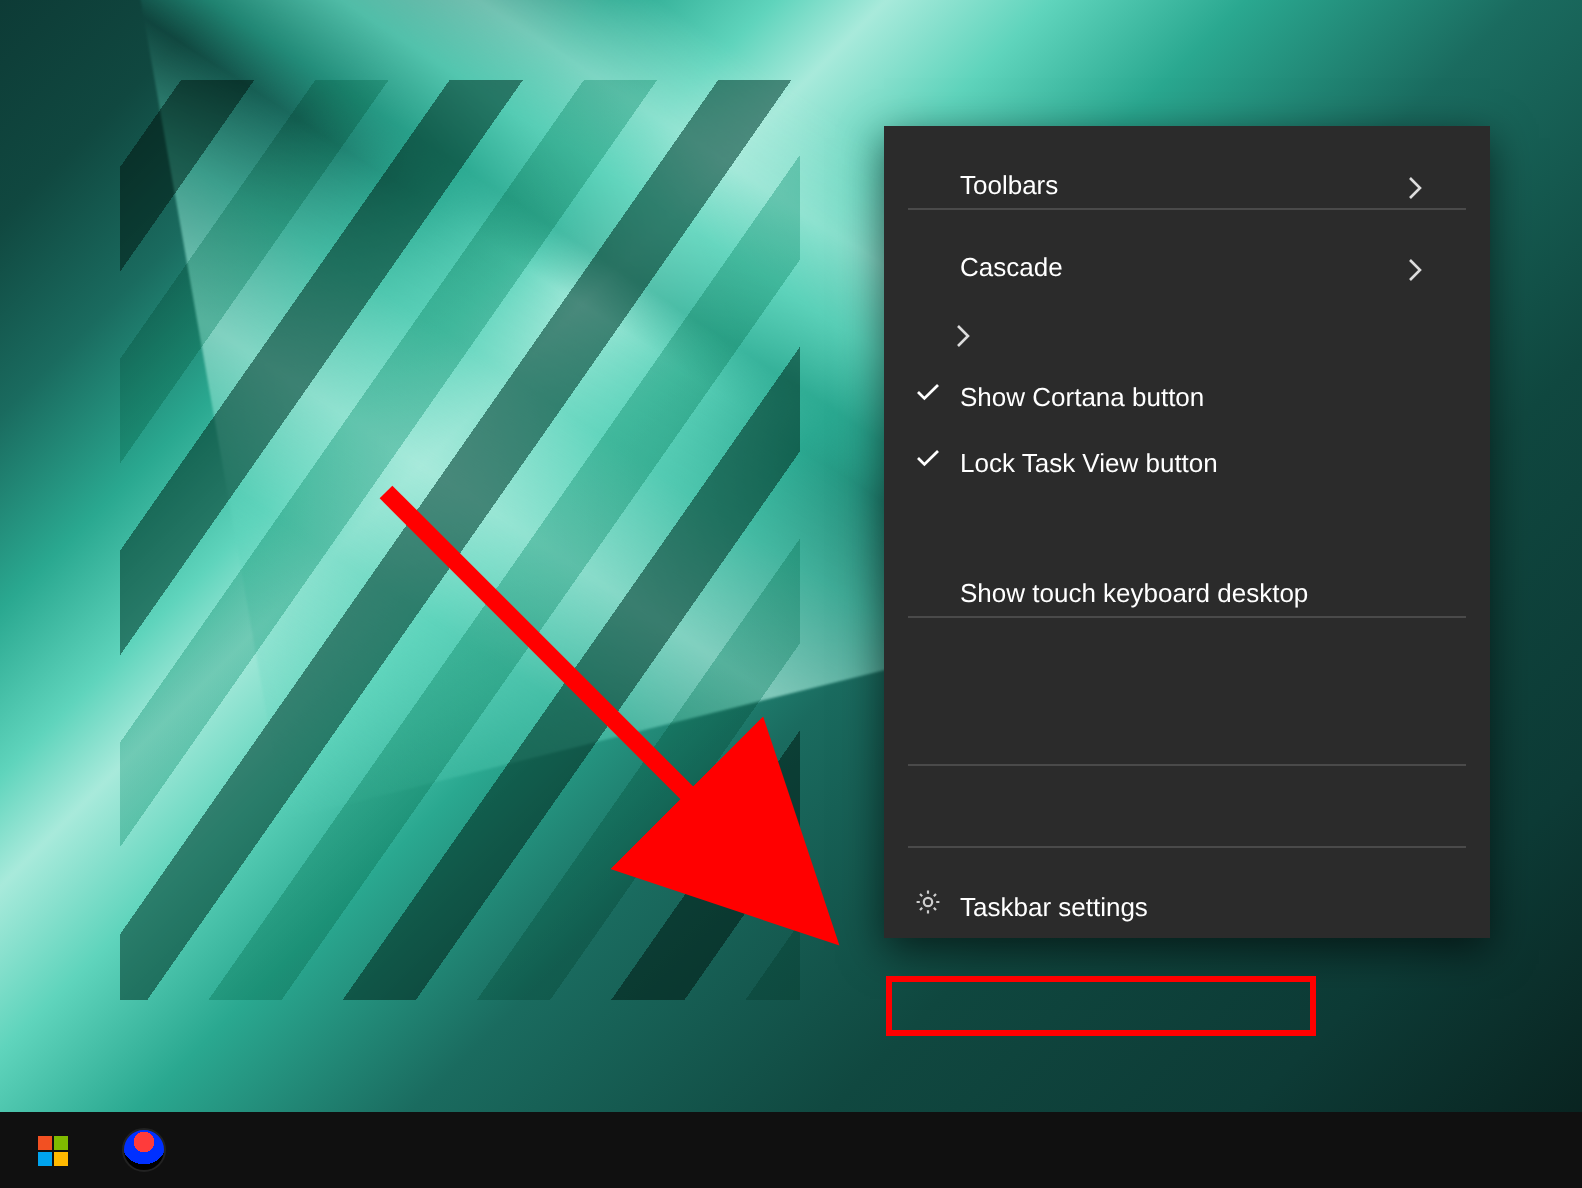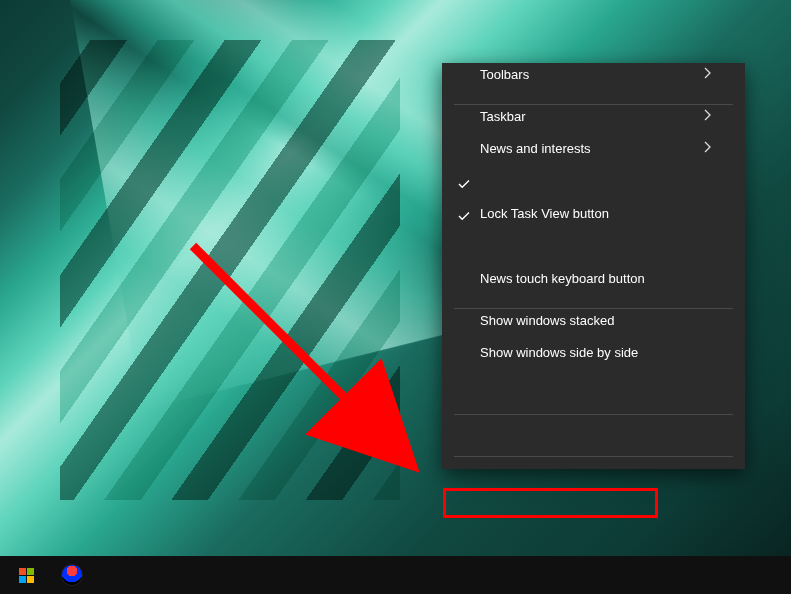"Toolbars" .menu-item { align-items: flex-start -> flex-end }
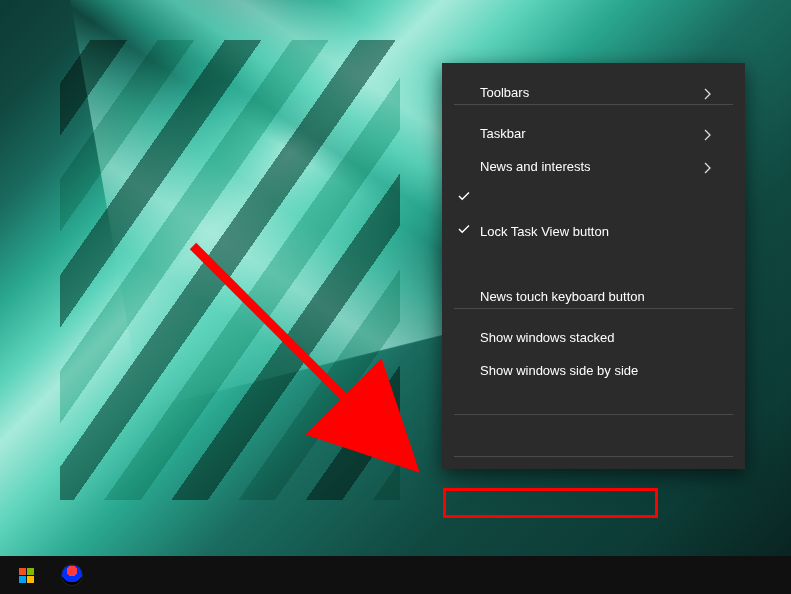"Taskbar" span.mi-label { text: Taskbar -> Cascade }
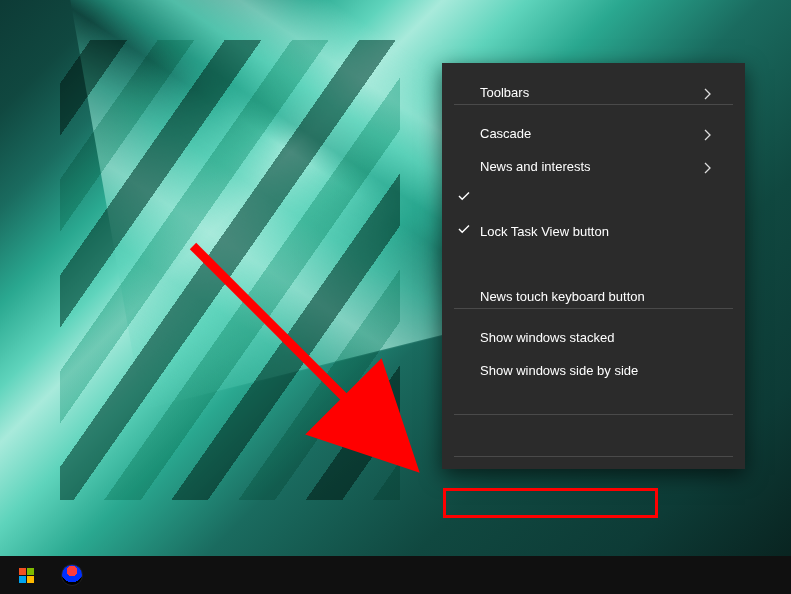"News and interests" span.mi-label { html: <span>News and interests</span> -> none }
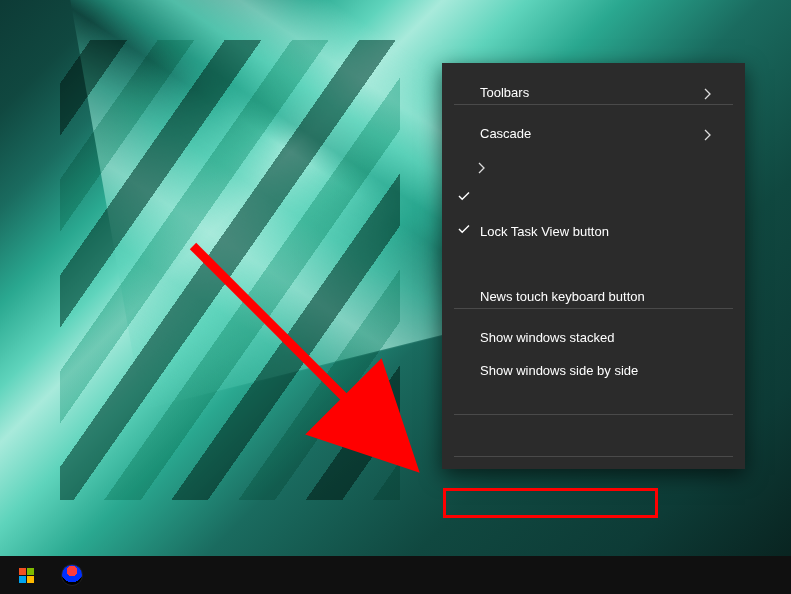"Show Cortana button" span.mi-label { html: none -> <span>Show Cortana button</span> }
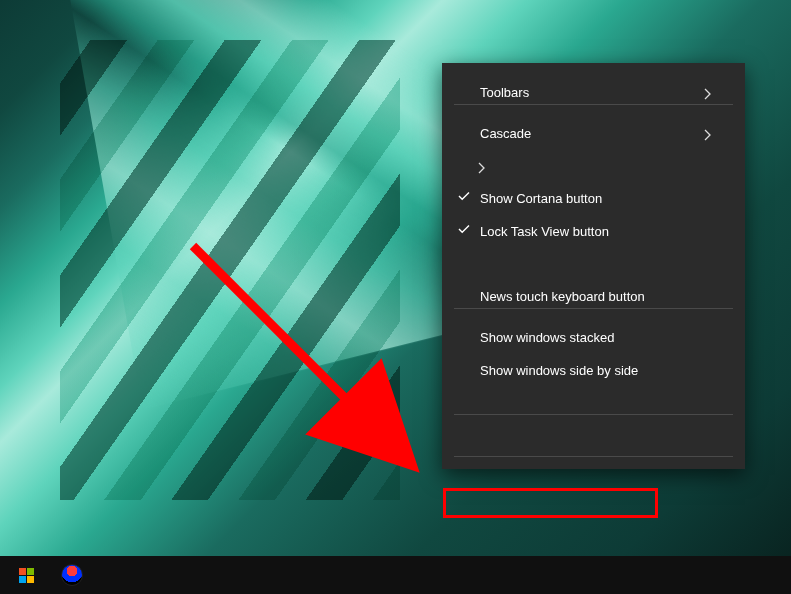"News touch keyboard button" span.mi-label { text: News touch keyboard button -> Show touch keyboard desktop }
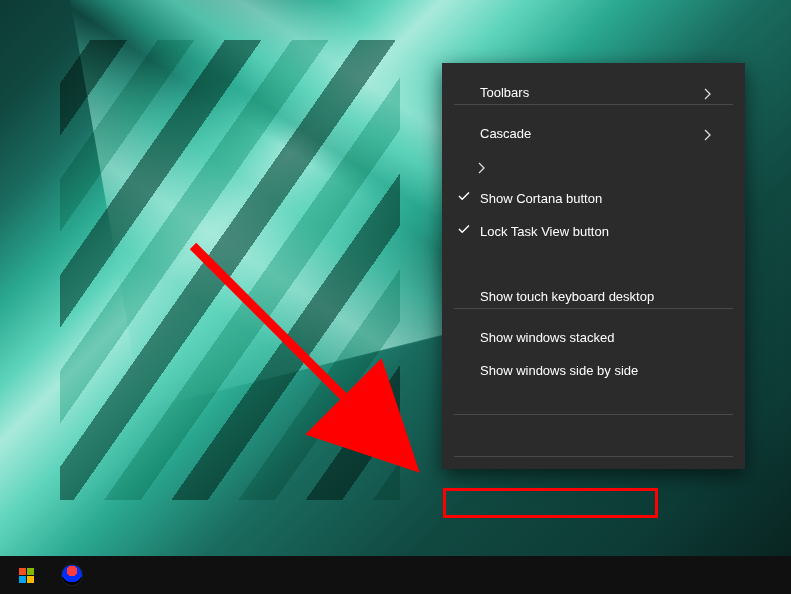"Show windows stacked" span.mi-label { html: <span>Show windows stacked</span> -> none }
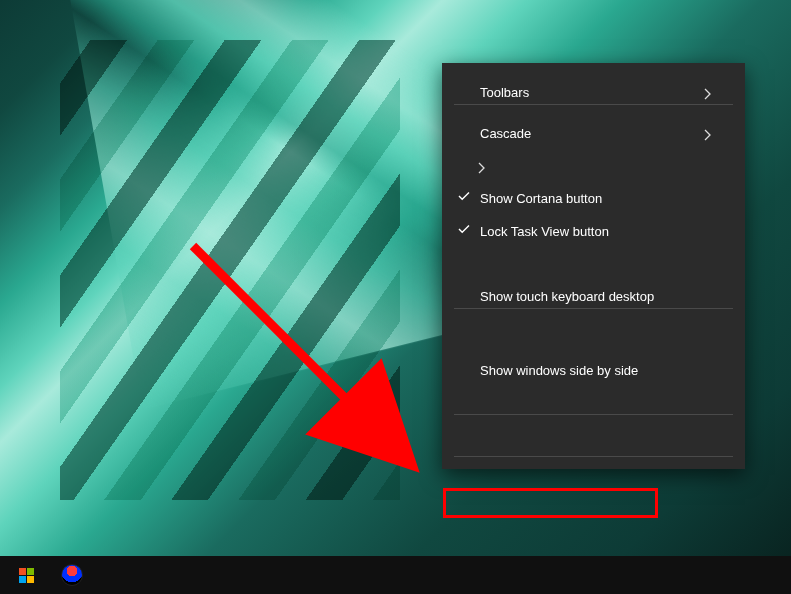"Show windows side by side" div.menu-item { html: <div> <span></span> <span>Show windows side by side</span> </div> -> none }
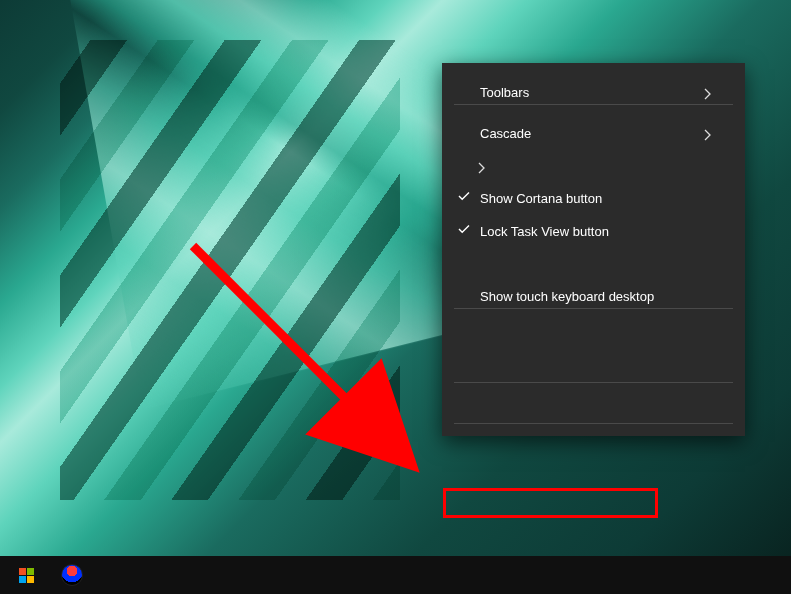"Taskbar settings" div.menu-item { html: none -> <div> <span> <svg> <circle></circle> <path></path> </svg> </span> <span>Taskbar settings</span> </div> }
